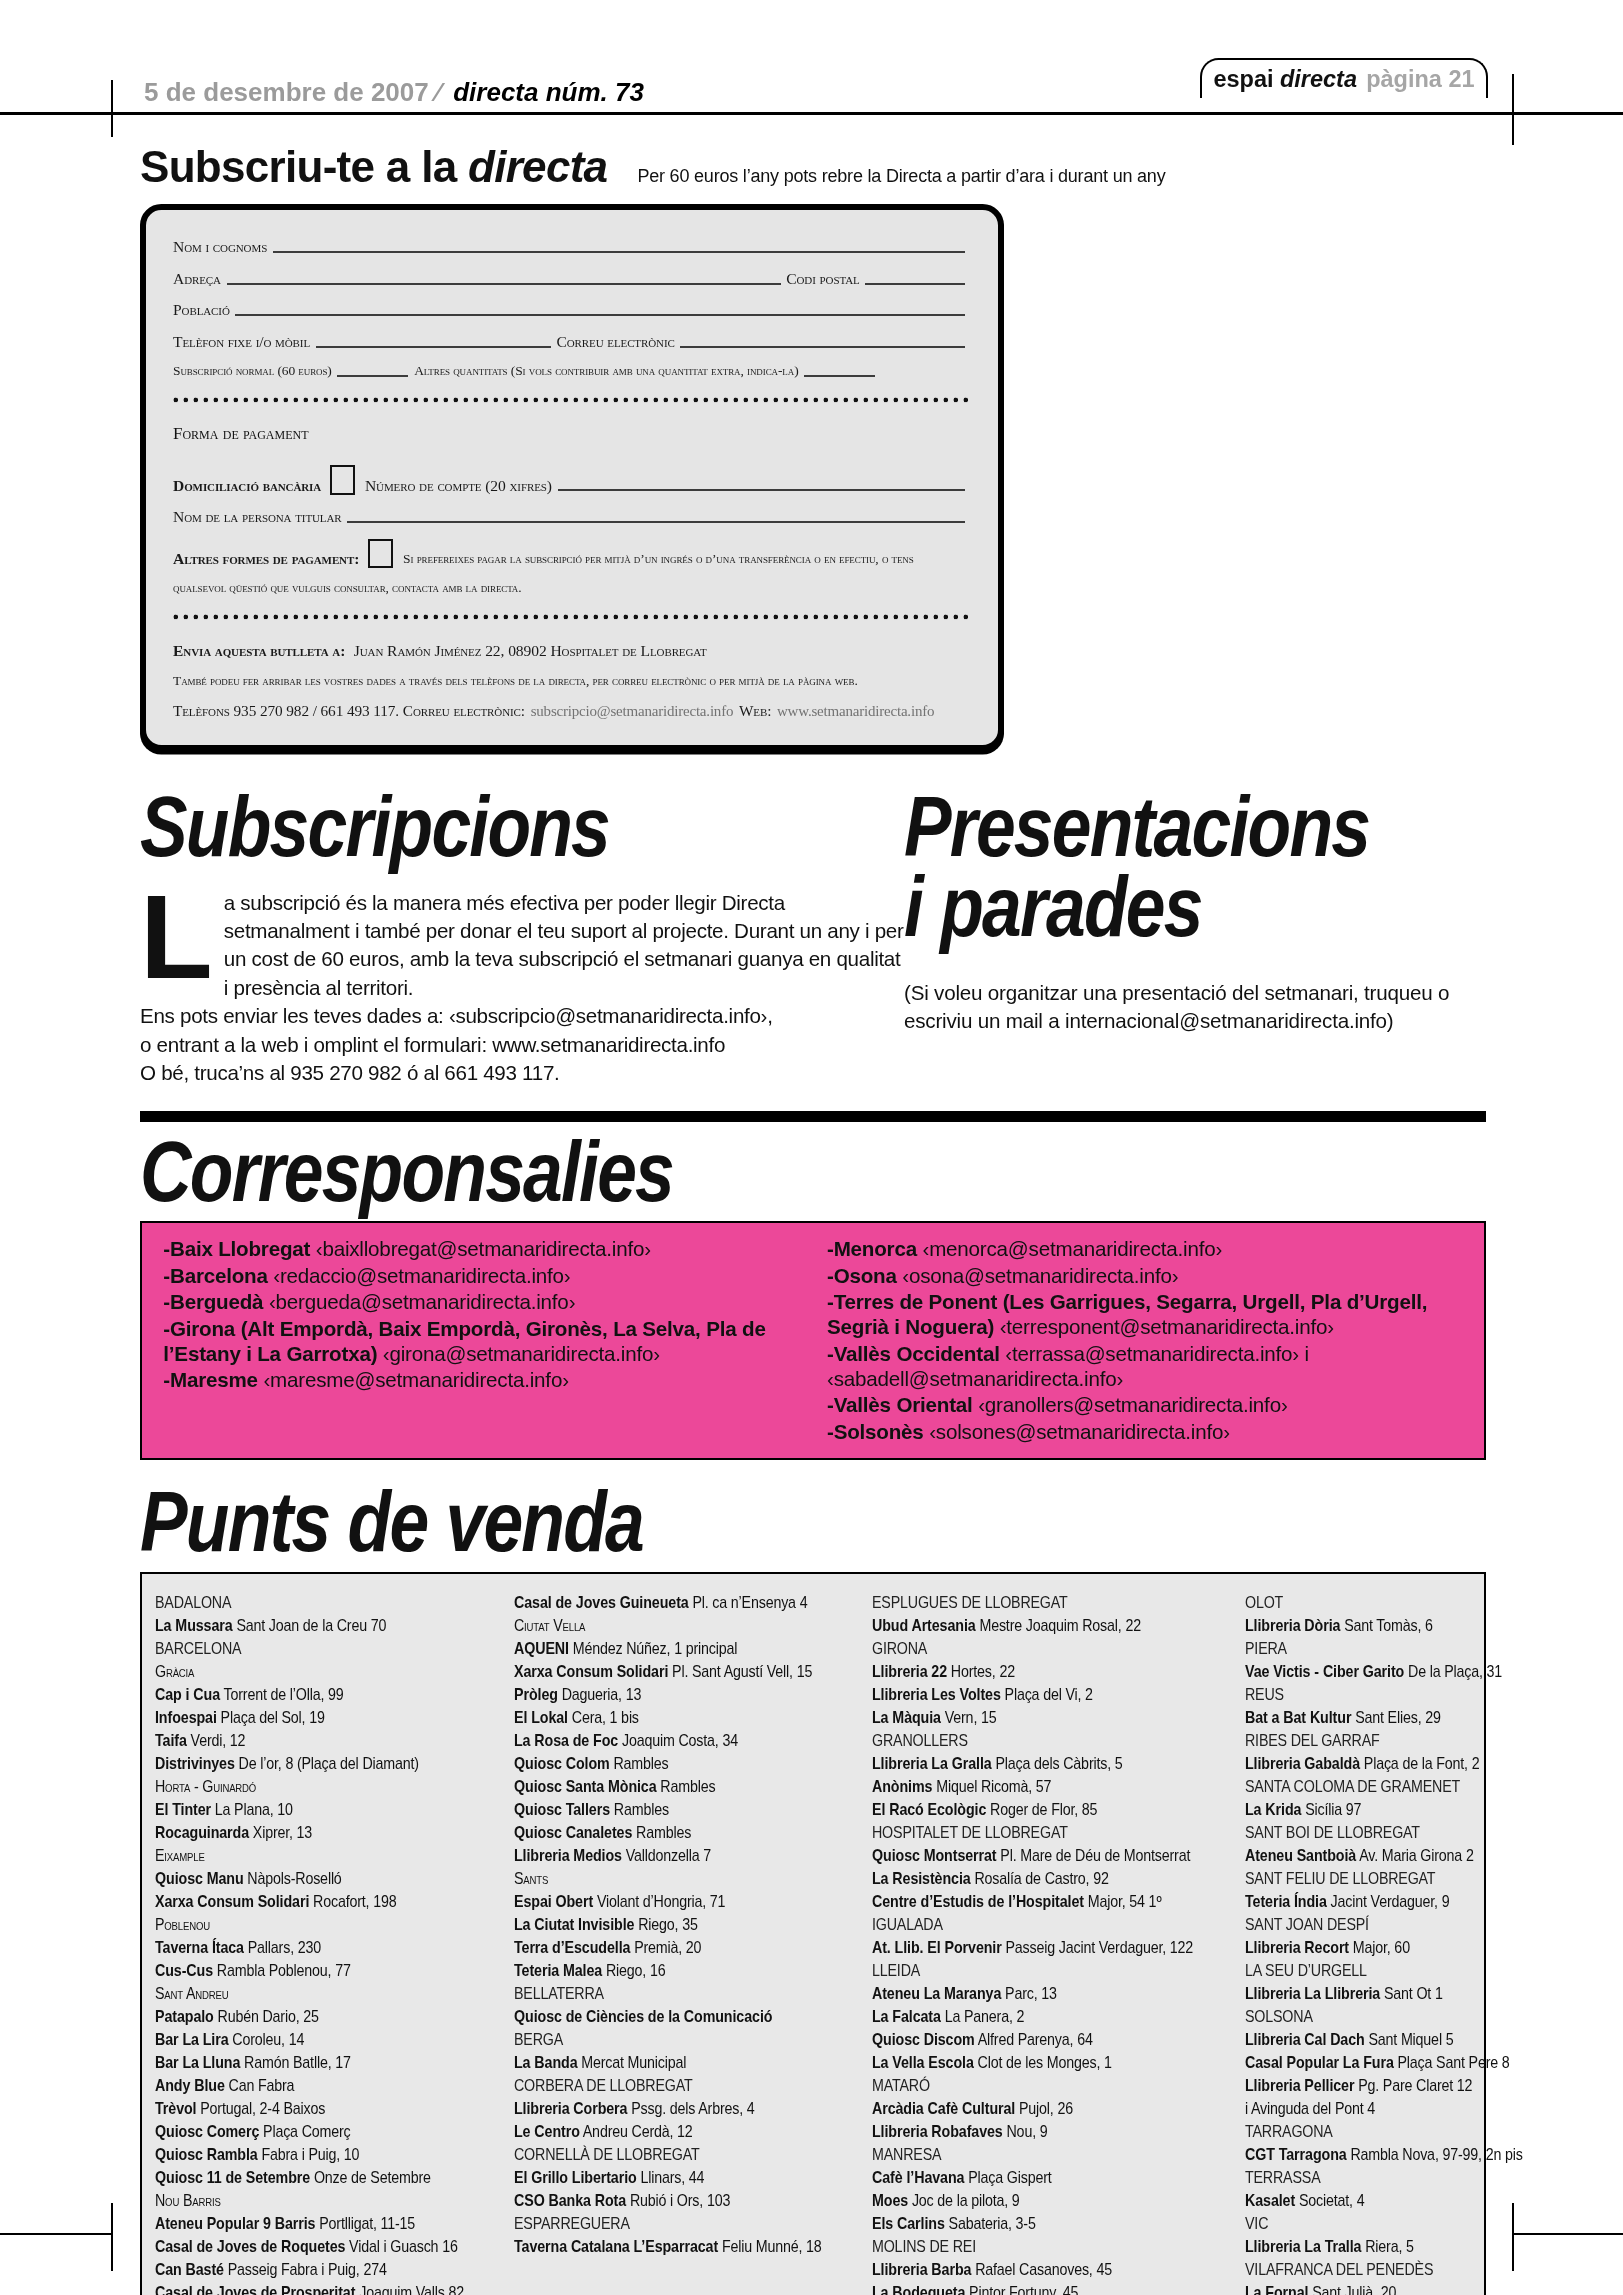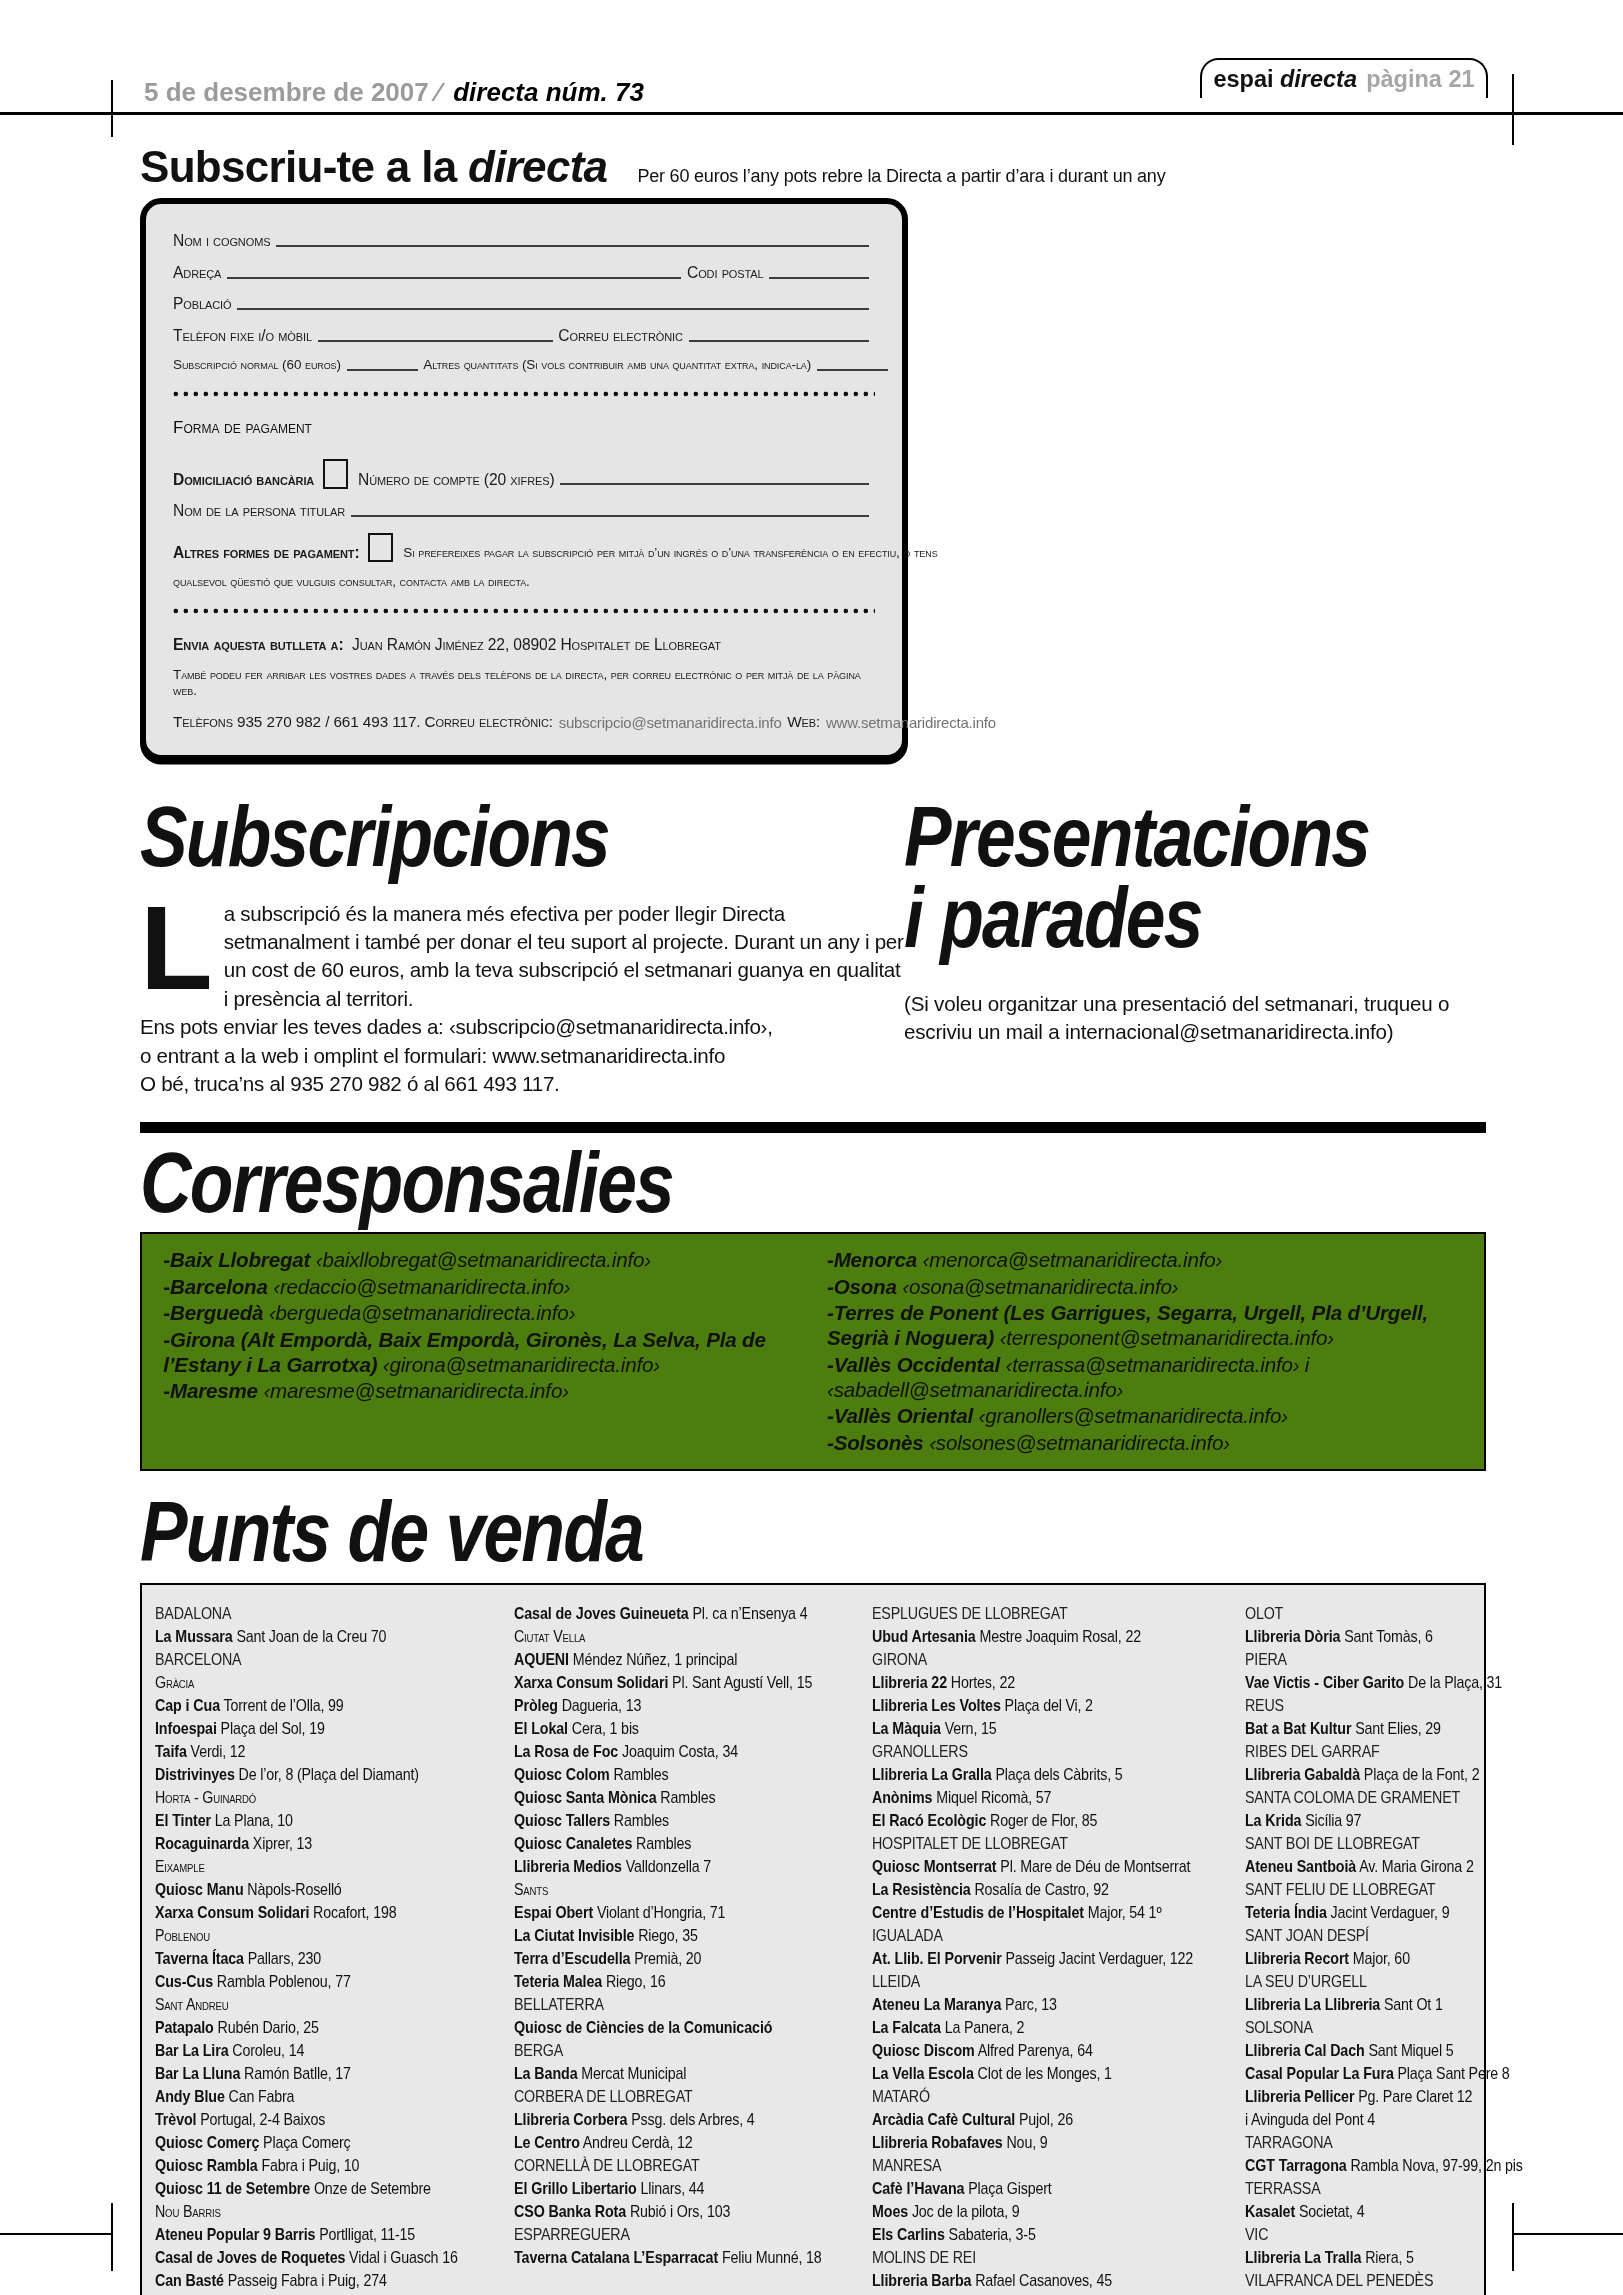"Nom i cognoms" .form-box { font-family: none -> Liberation Serif, serif; margin-top: 6px -> 12px; width: 768px -> 864px }
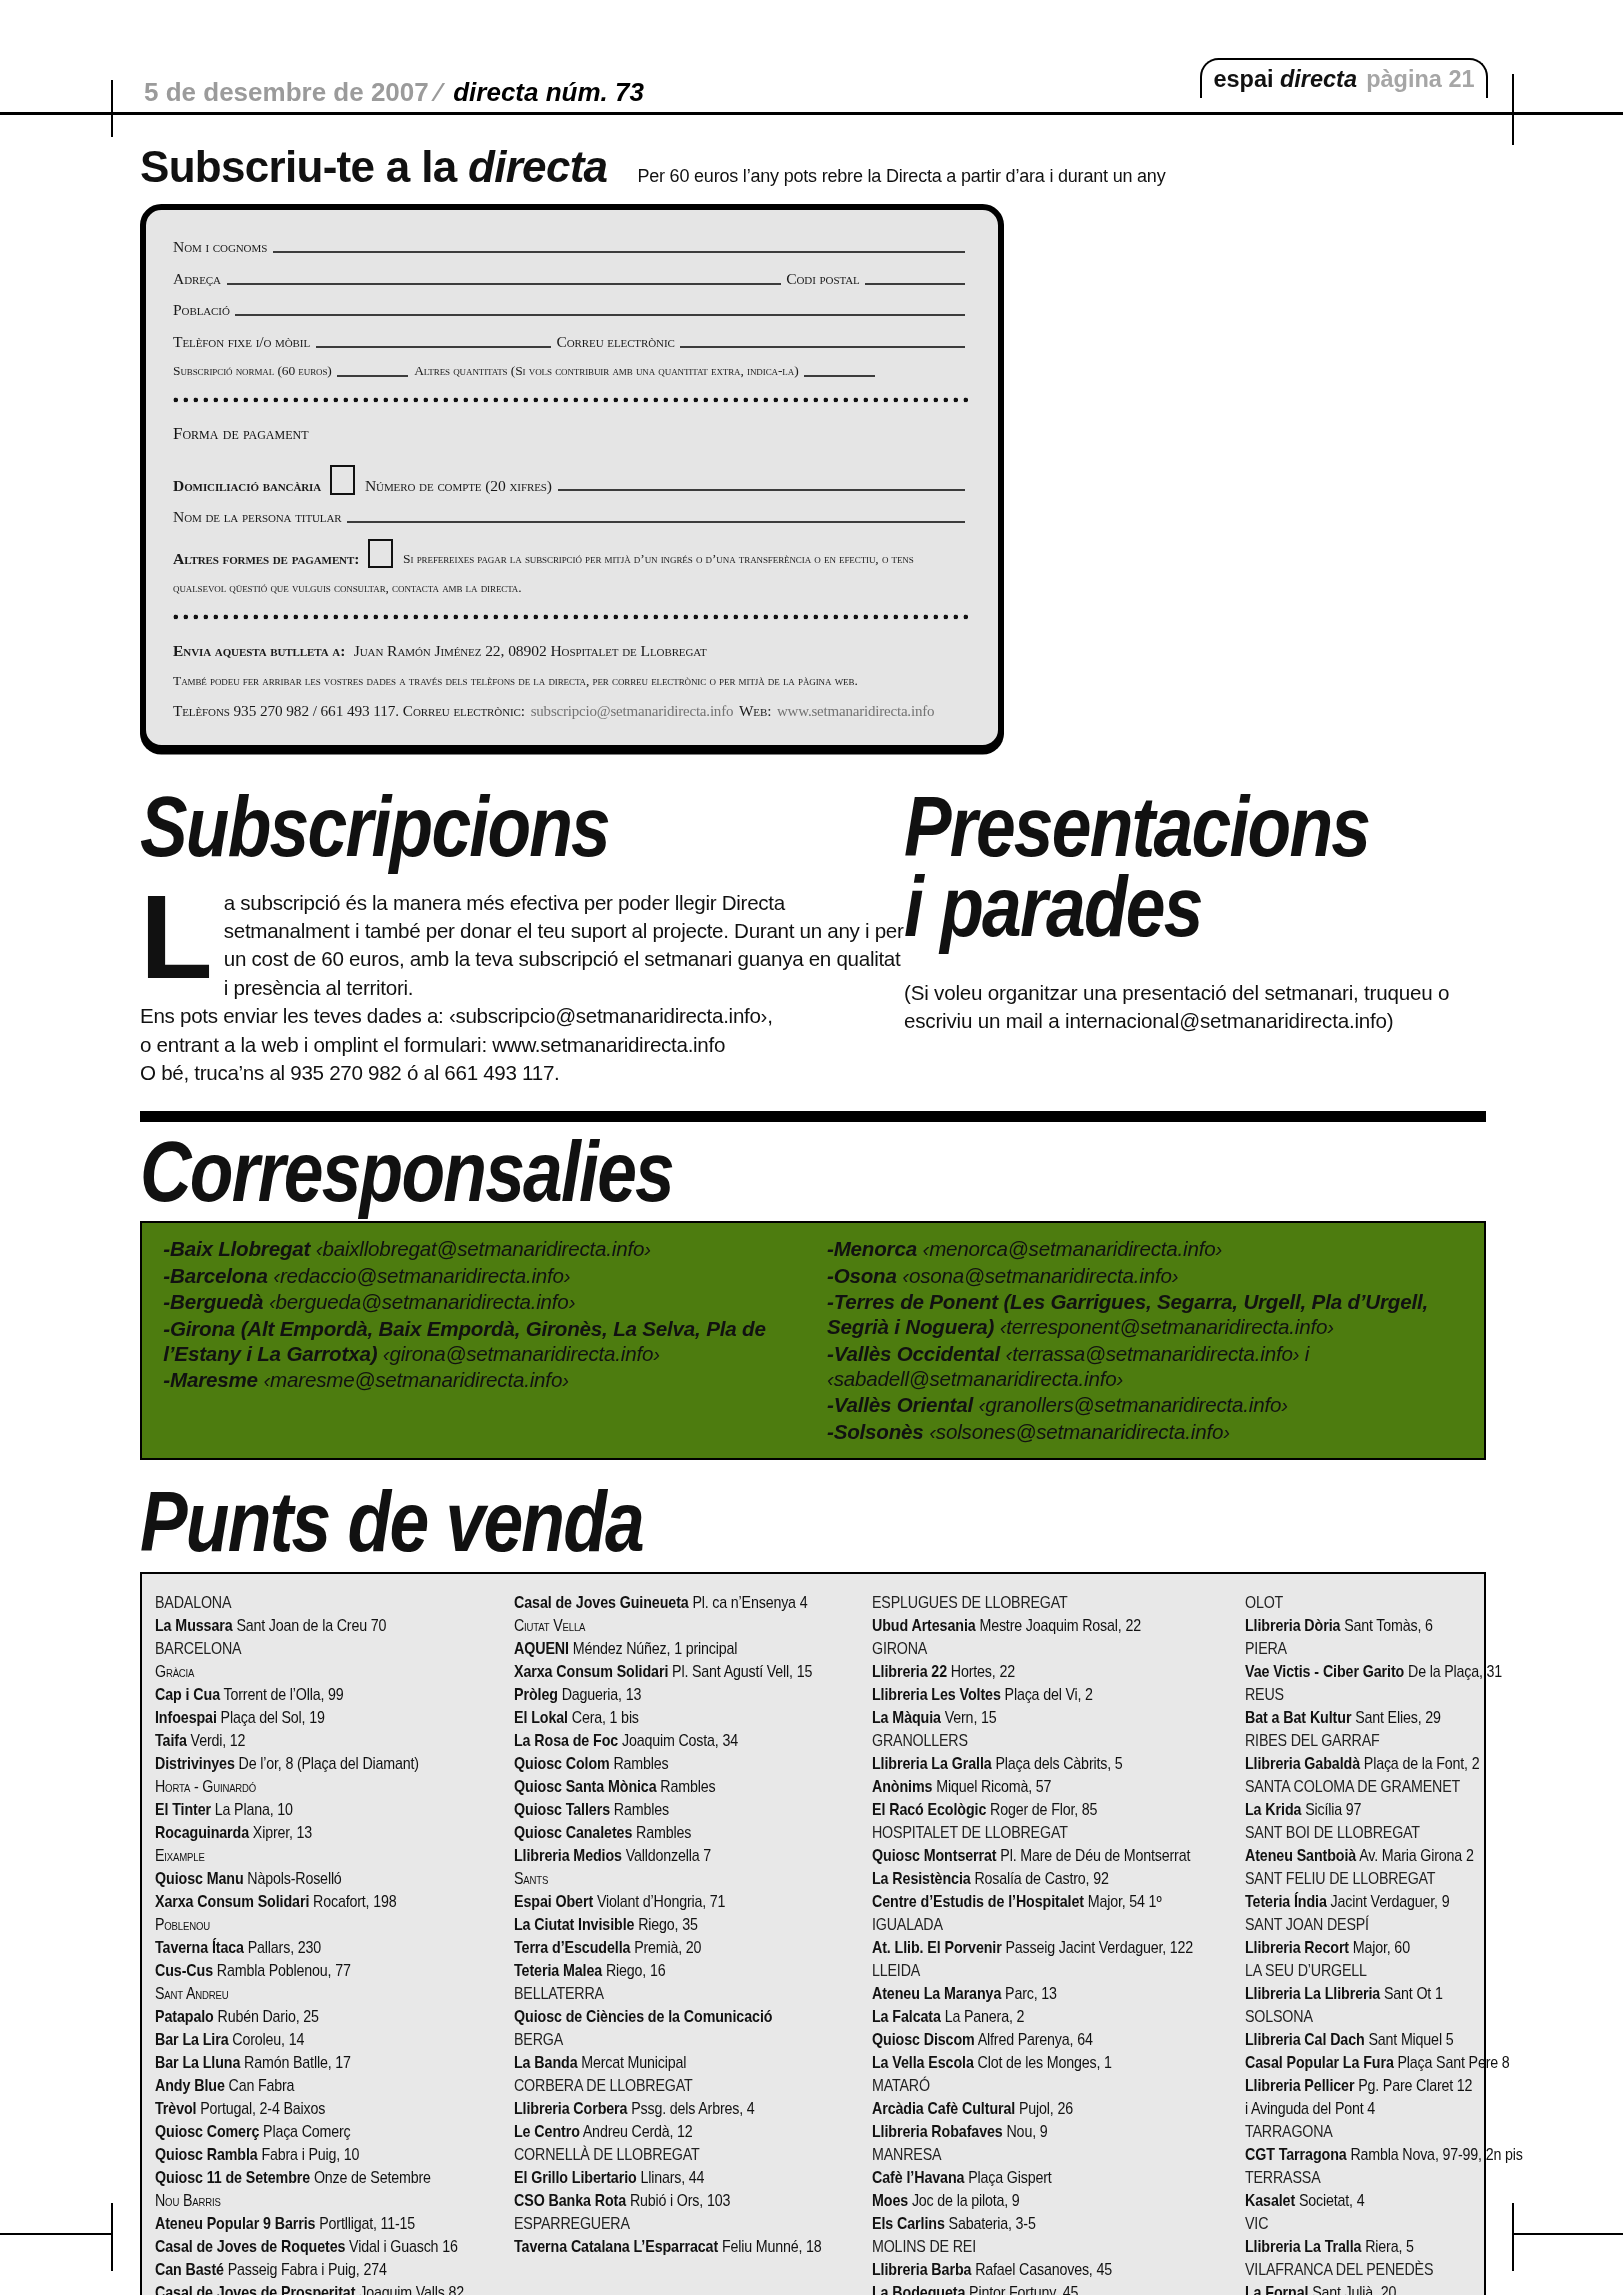"-Baix Llobregat" .corr-box { background: #4d7c0f -> #ec4899; font-style: italic -> none }
